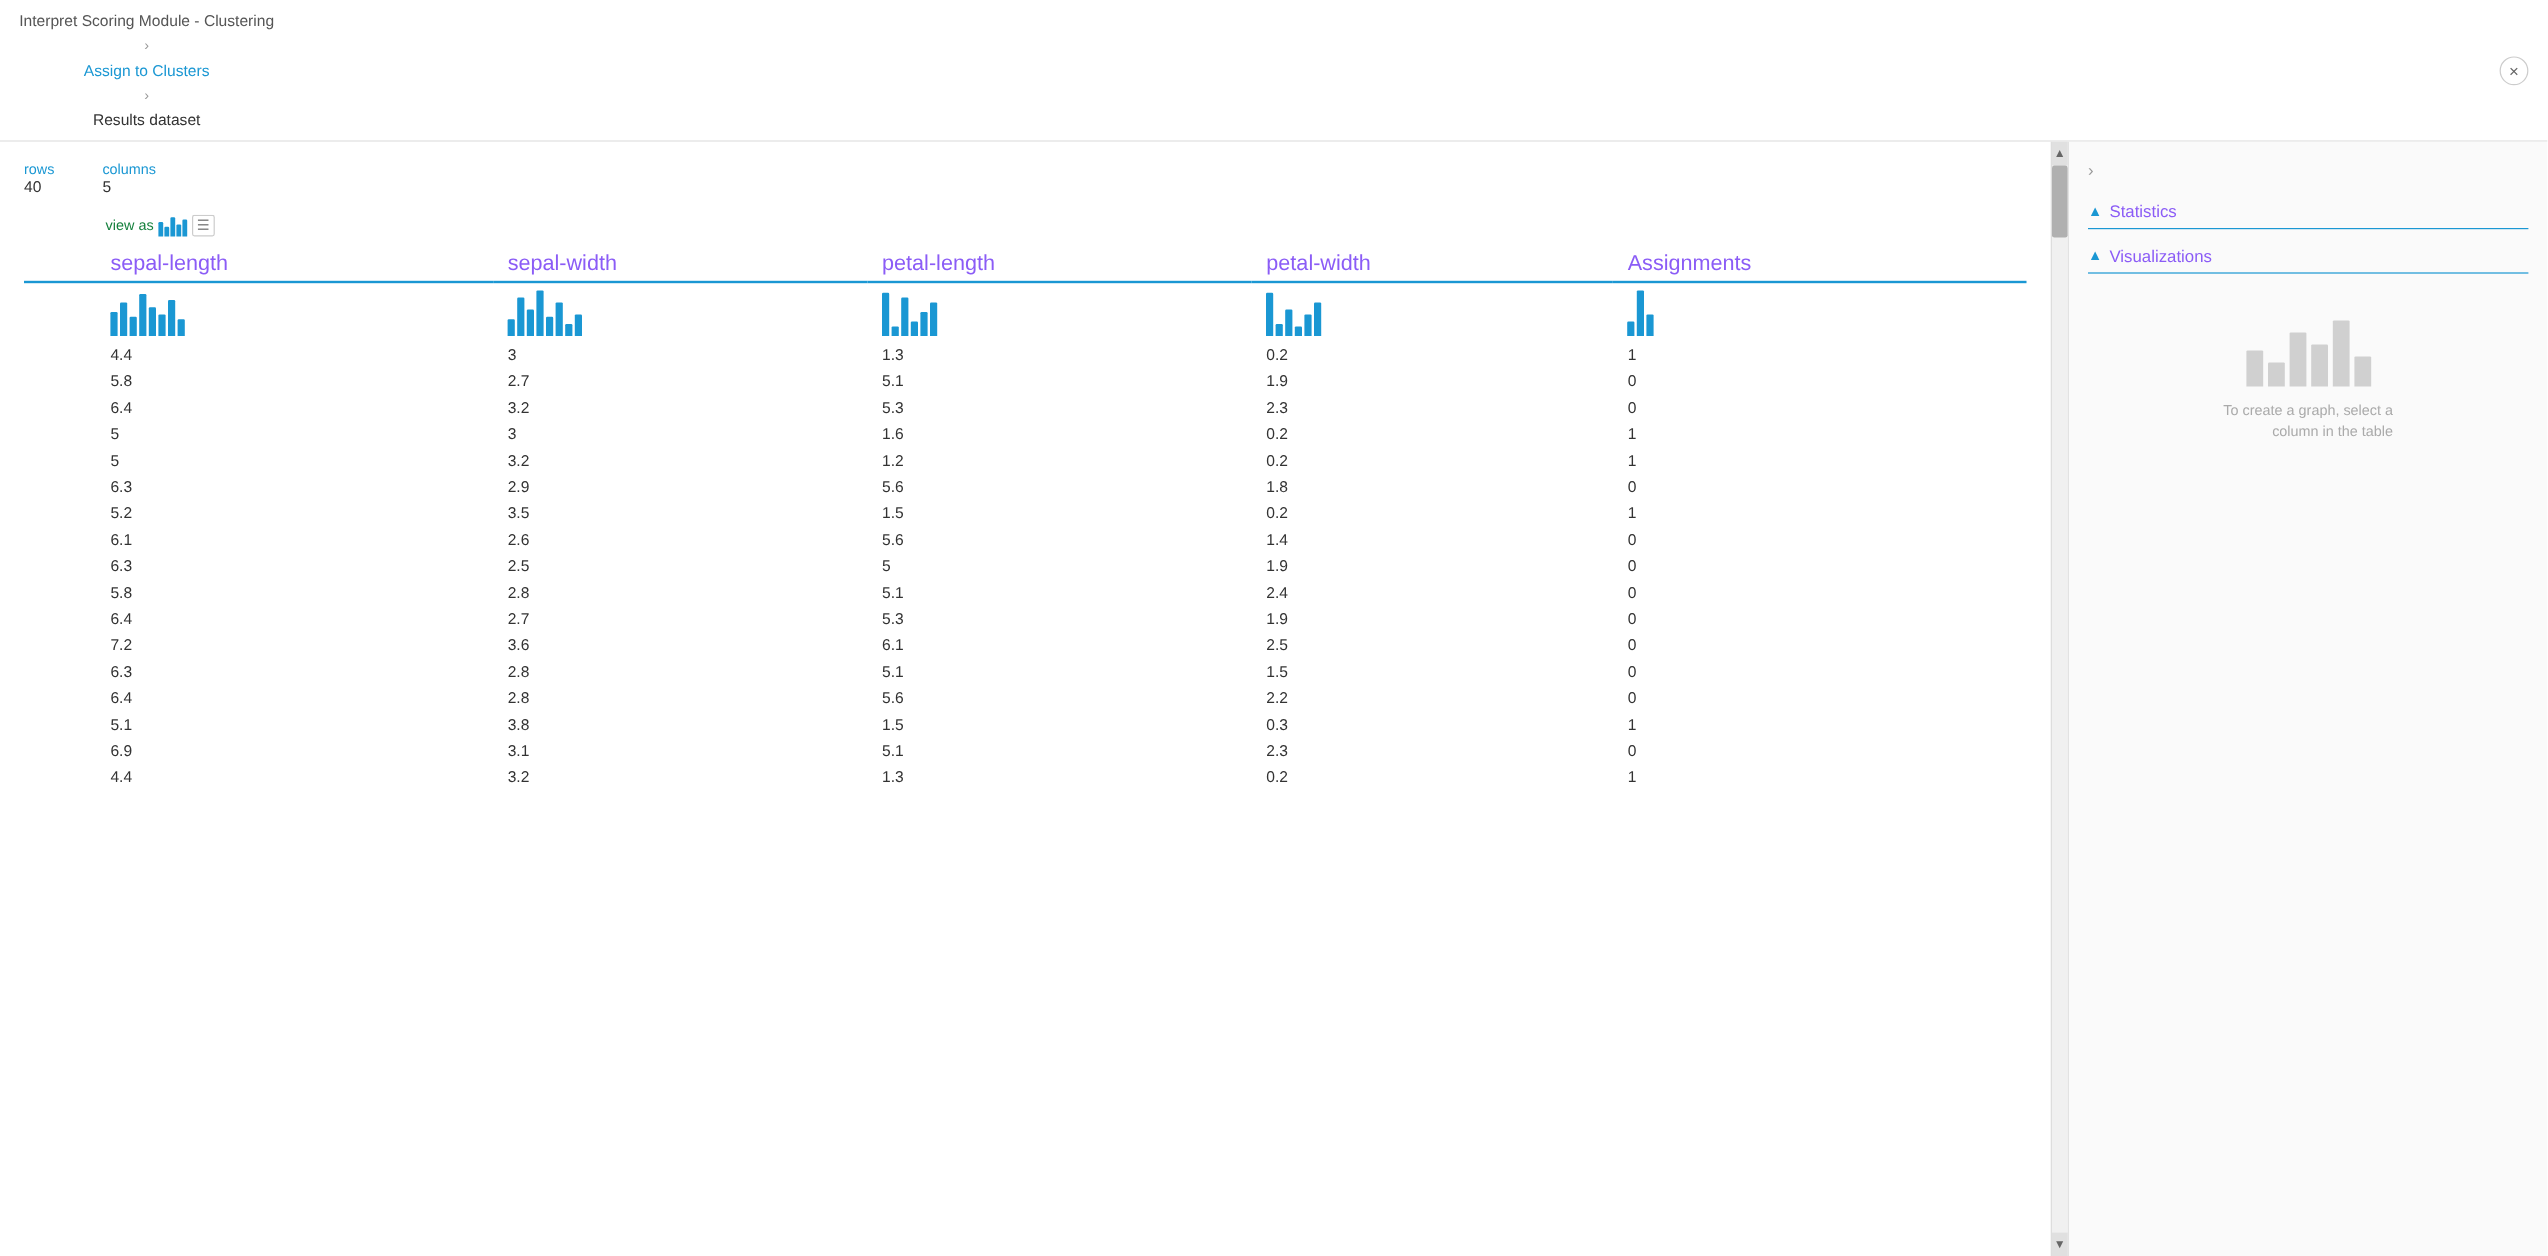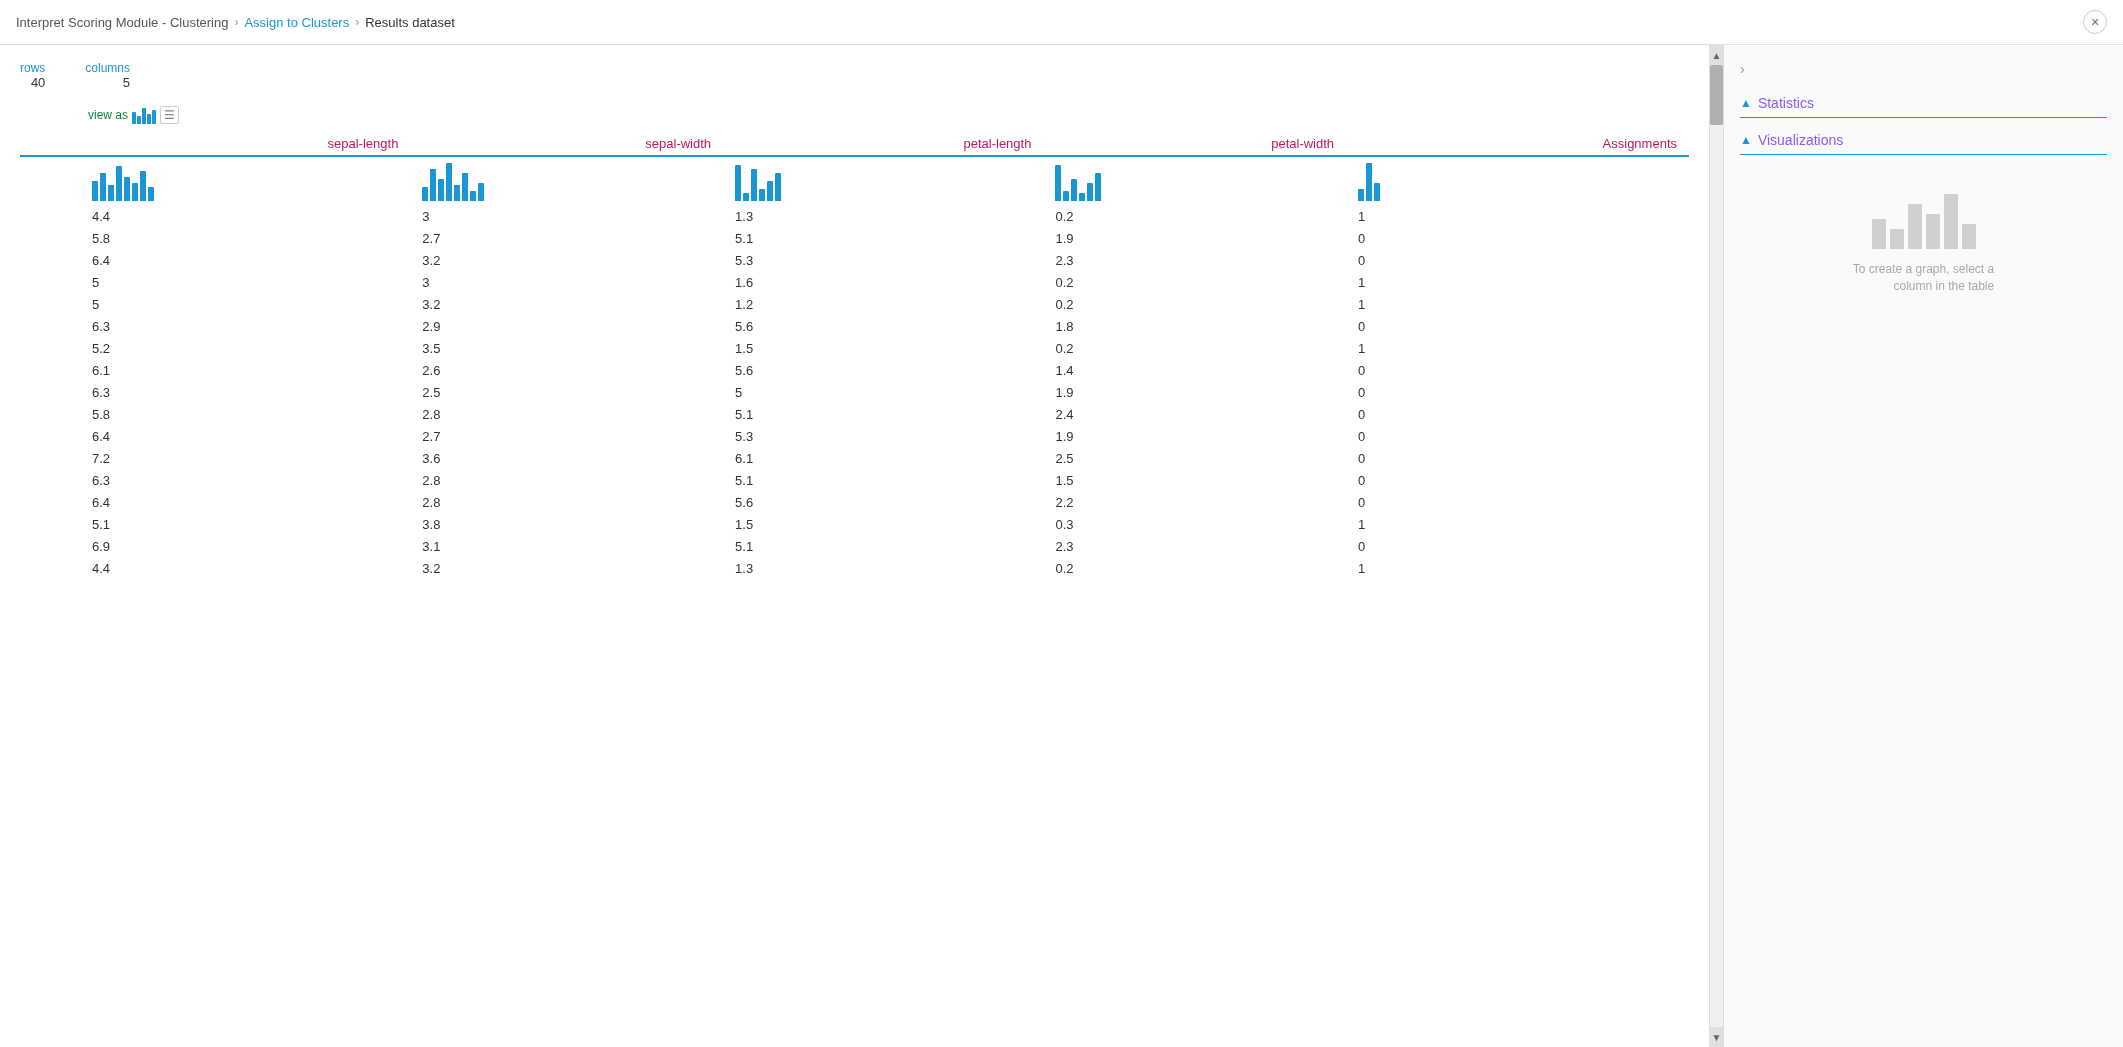"Interpret Scoring Module - Clustering" .breadcrumb { flex-direction: none -> column }
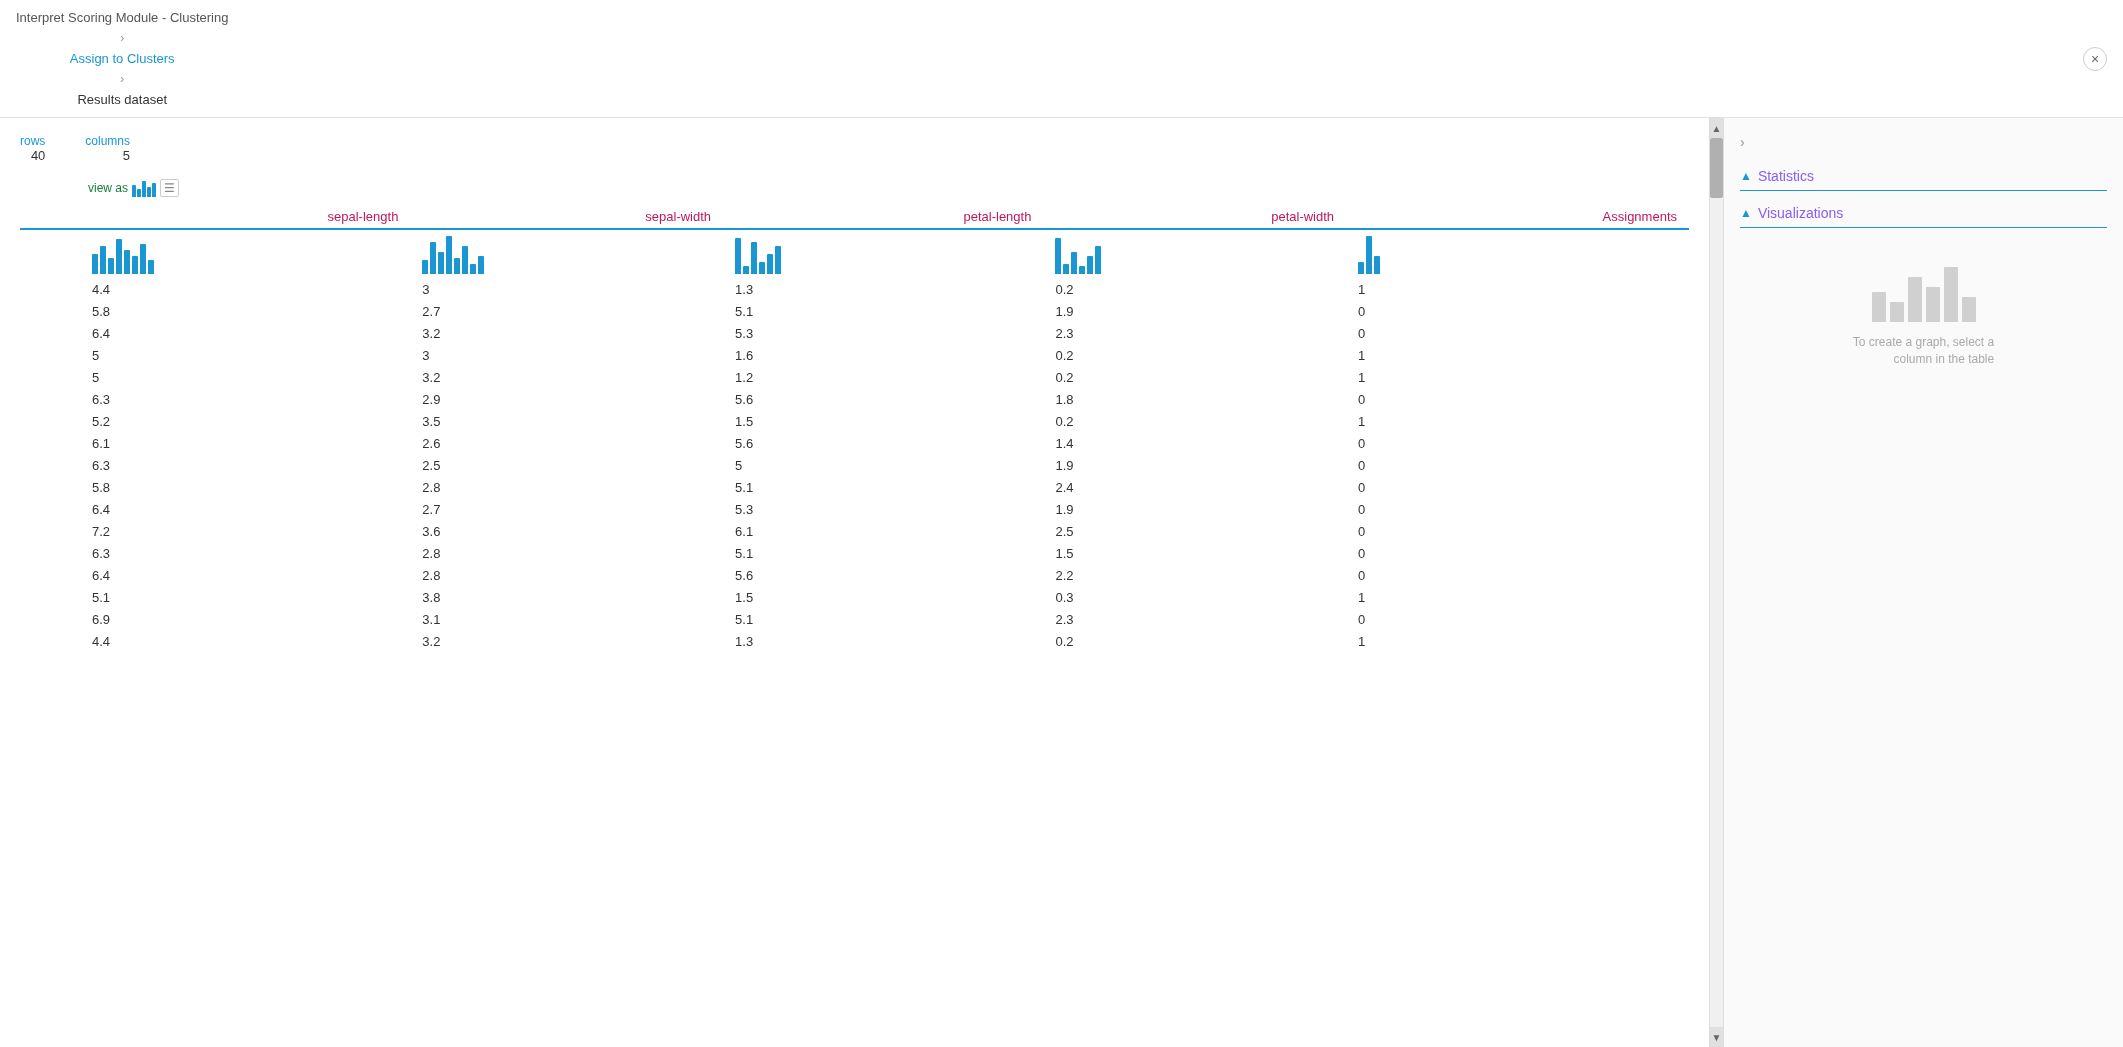"rows" .meta-info { text-align: right -> none }
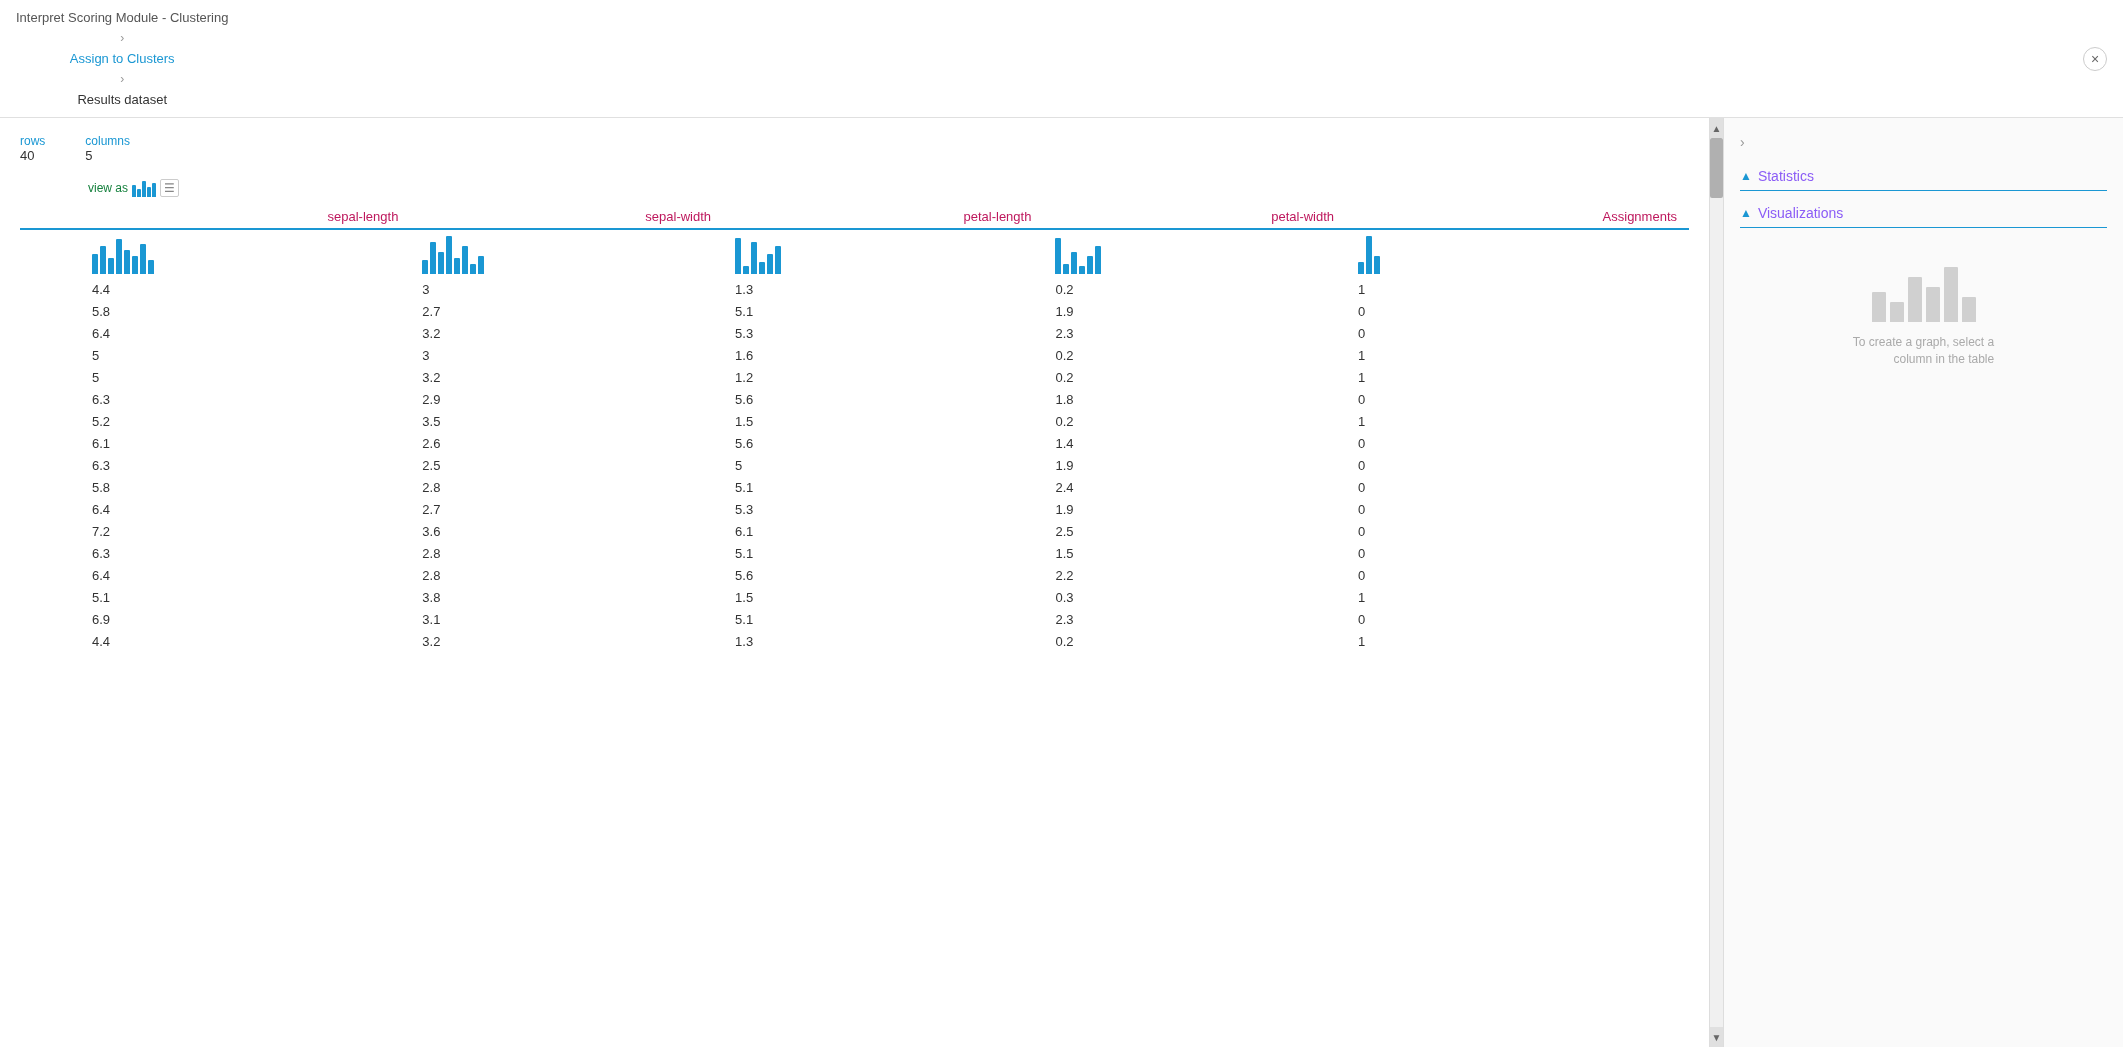"sepal-length" .data-table th { color: #be185d -> #8b5cf6; font-size: 13px -> 18px; text-align: right -> left }
